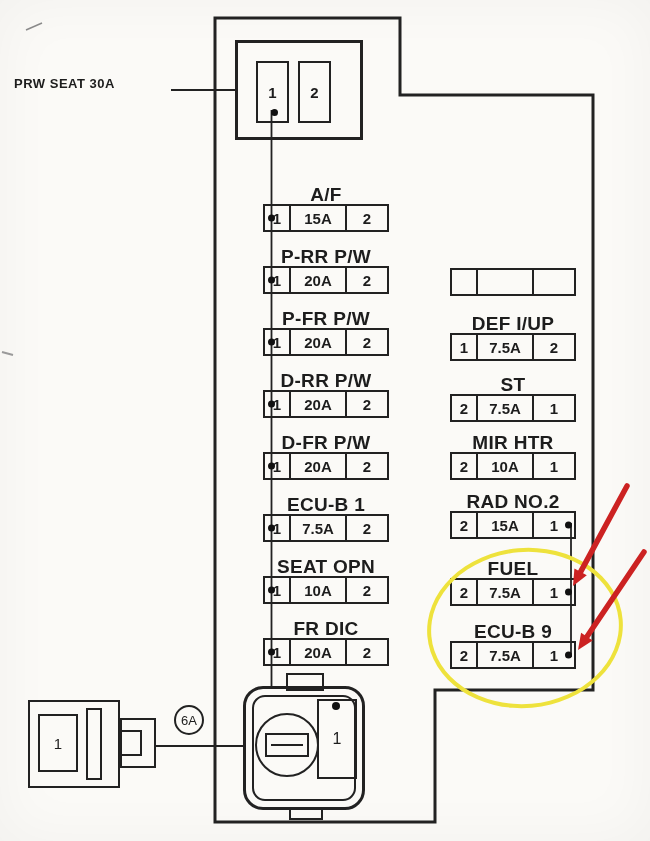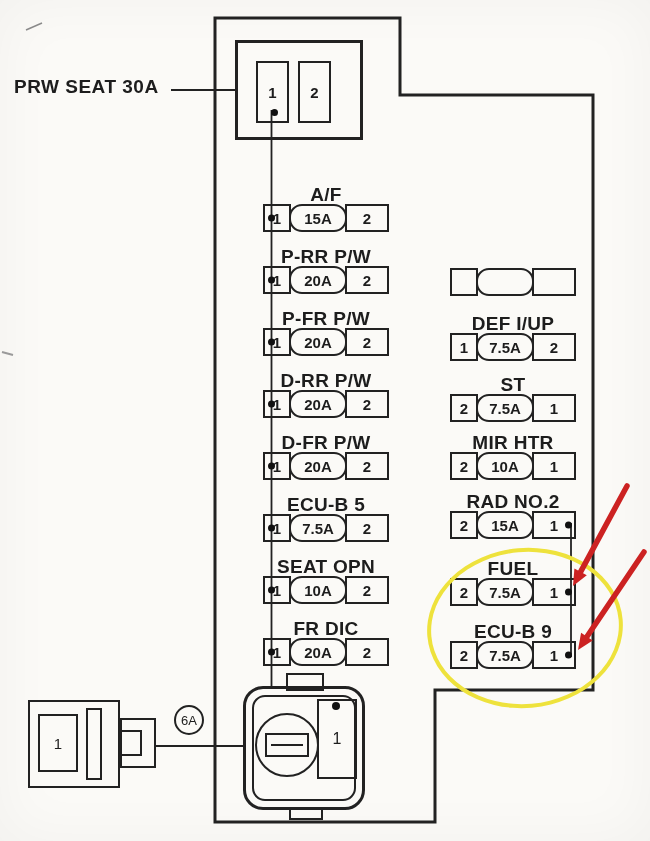"PRW SEAT 30A" .prwlabel { font-size: 19px -> 13px }
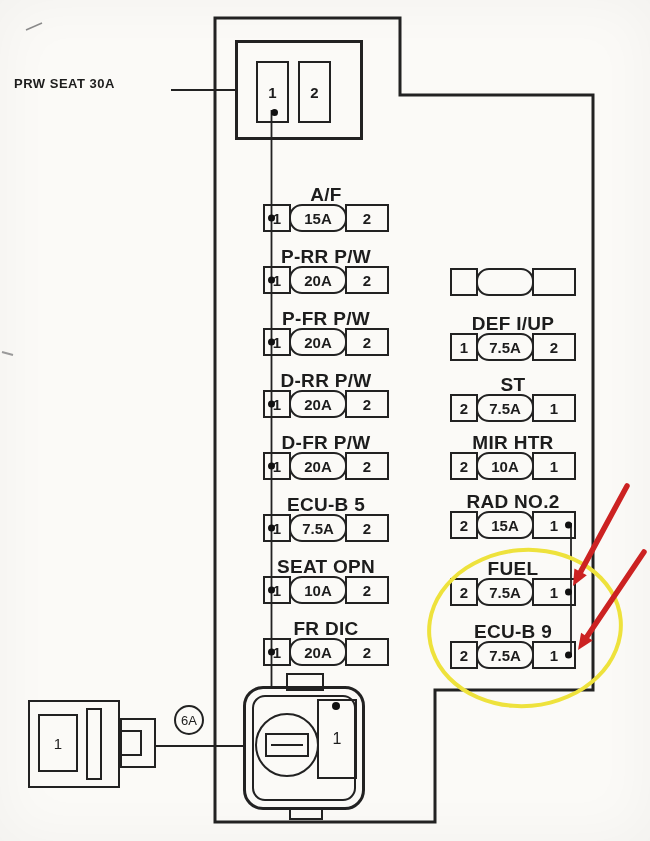"15A" .c2 { border-radius: 13px -> none }
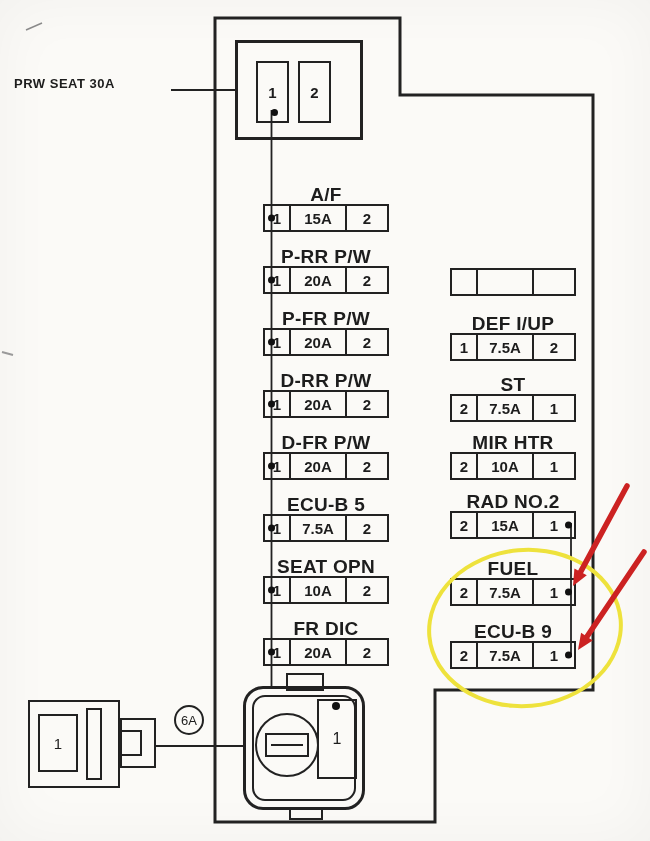"ECU-B 5" div.flabel { text: 5 -> 1 }
